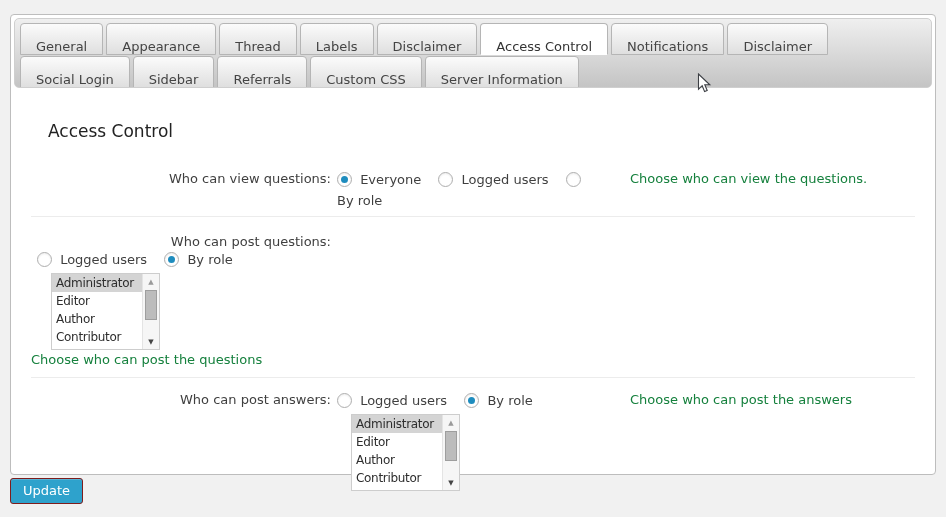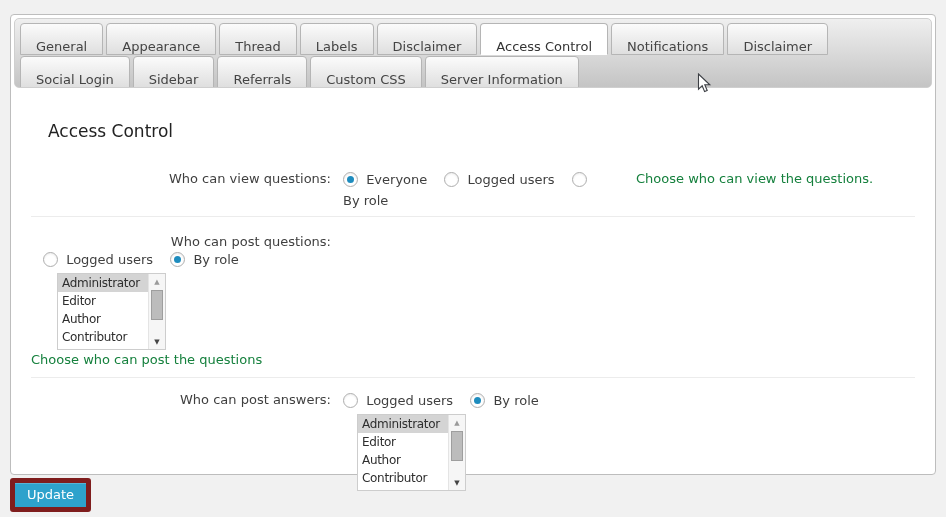"Everyone Logged users By role" .col-controls { margin-left: 12px -> 6px }
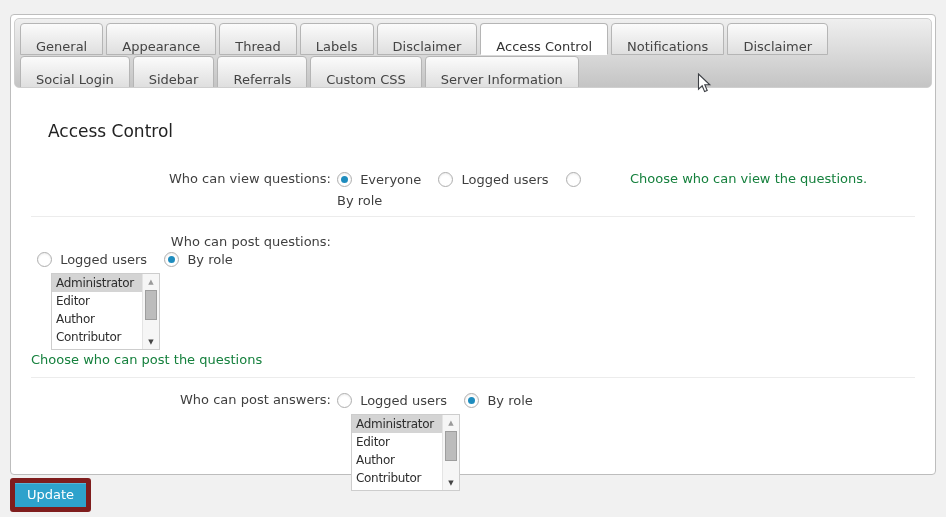"Choose who can post the answers" div.col-desc { html: none -> <div>Choose who can post the answers</div> }
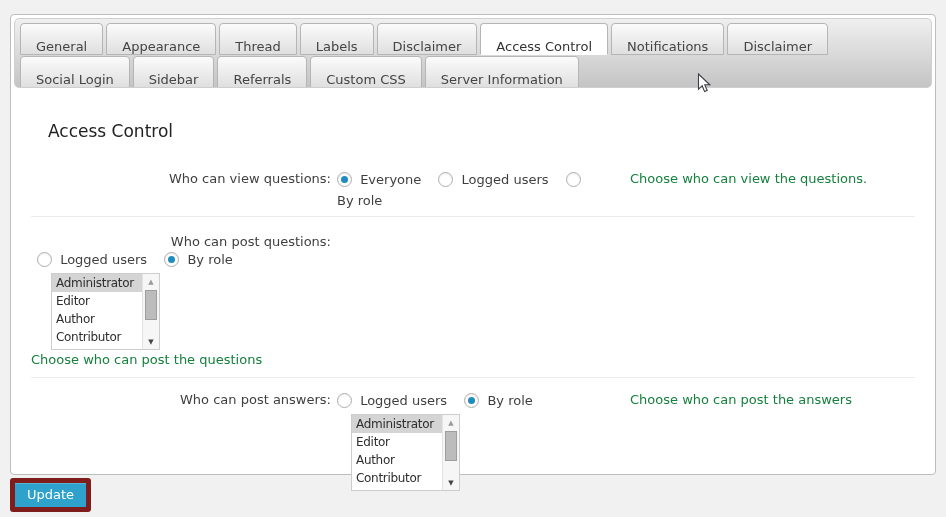"Update" .update-btn { border: 5px solid #7f1d1d -> 1px solid #7f1d1d }
